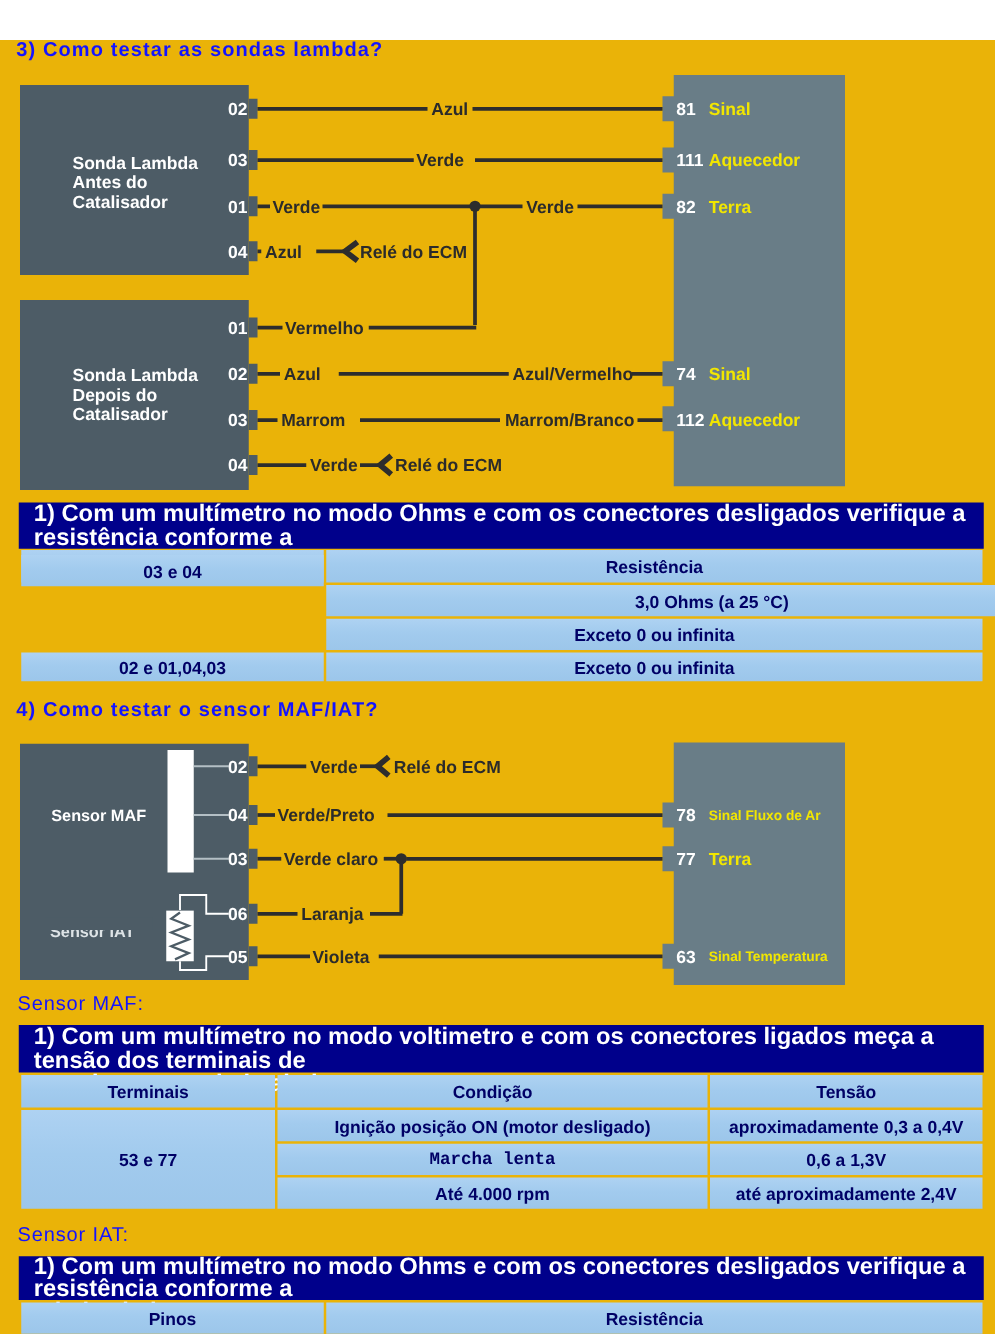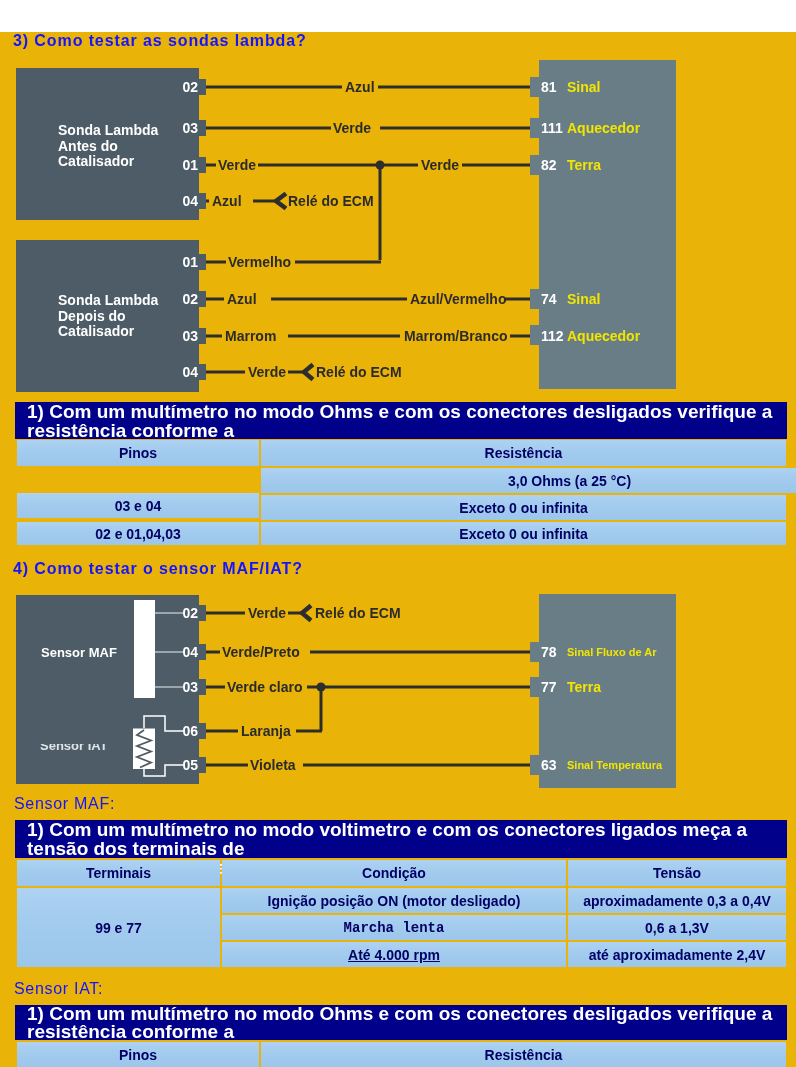"03 e 04" div.cell { top: 461px -> 412px }
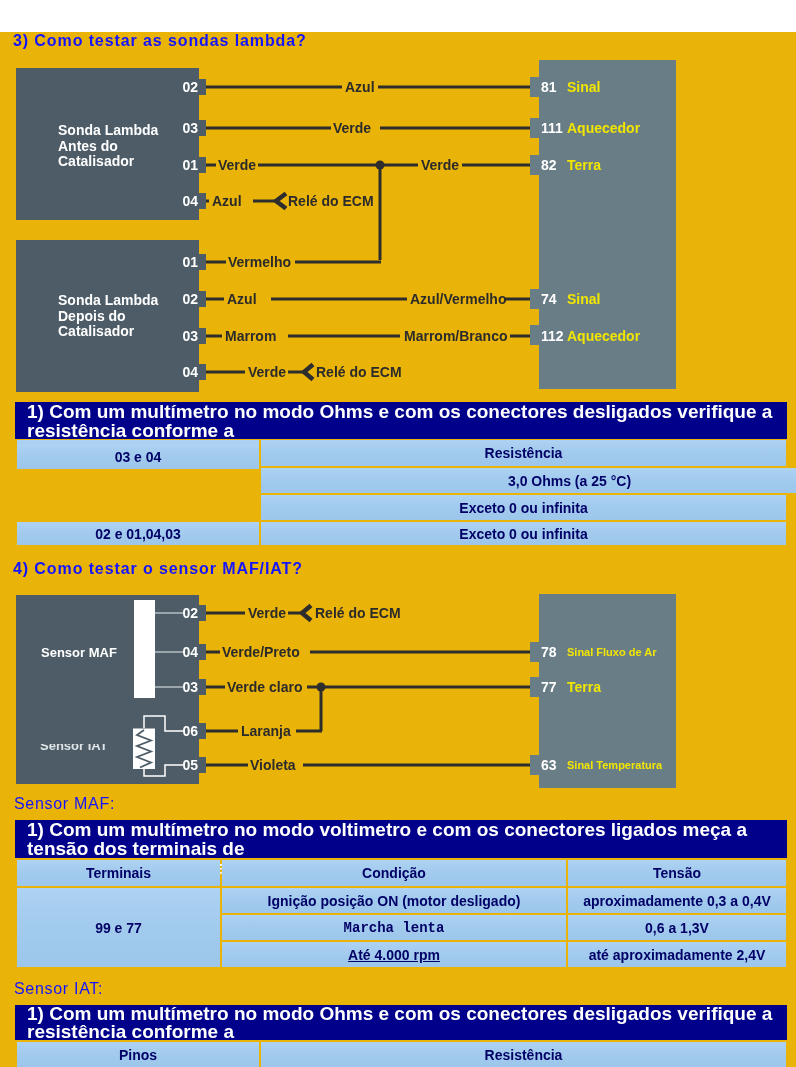"99 e 77" div.cell { text: 99 -> 53 }
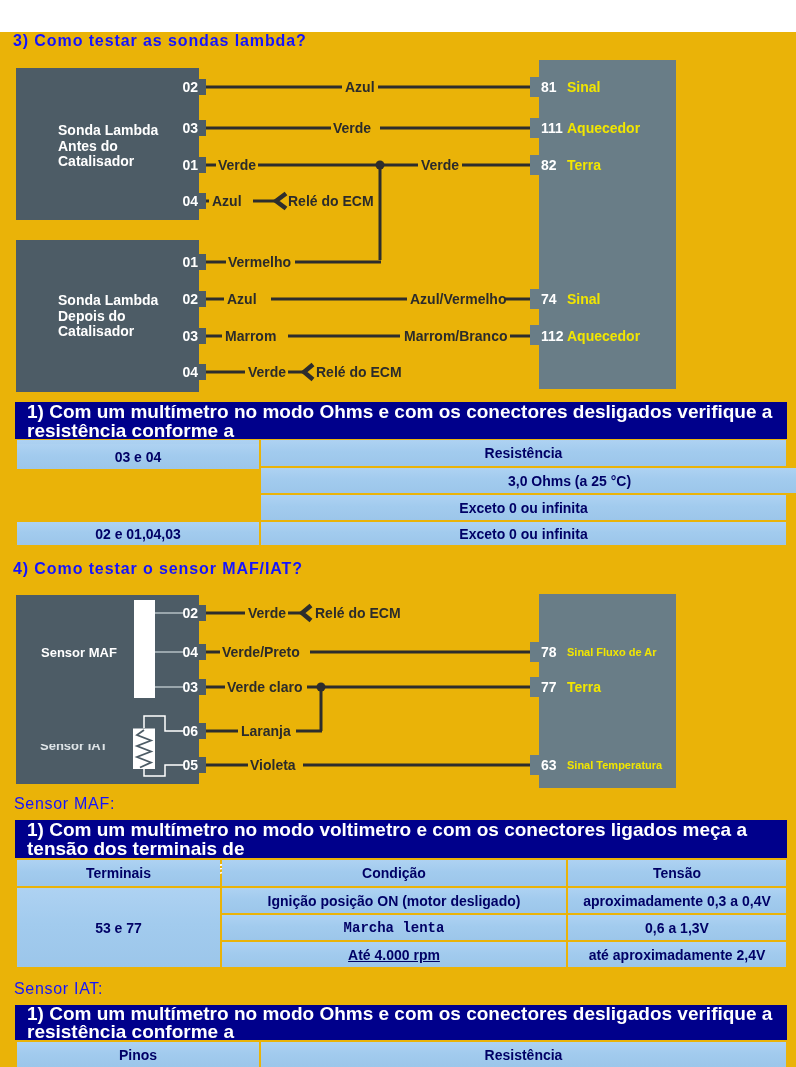"Até 4.000 rpm" div.cell { text-decoration: underline -> none }
